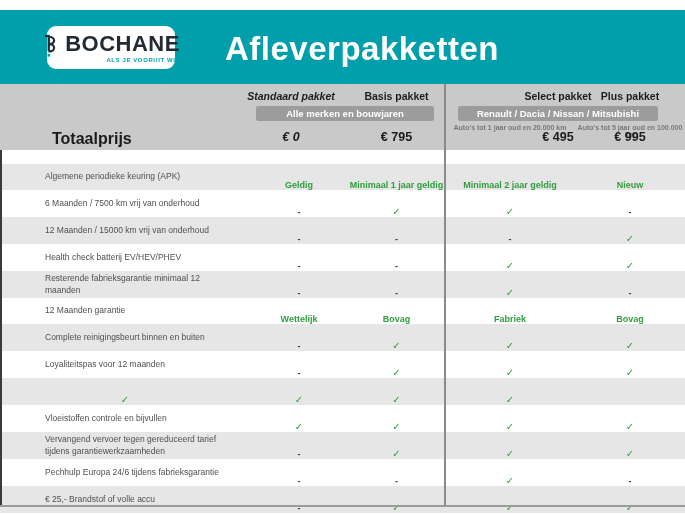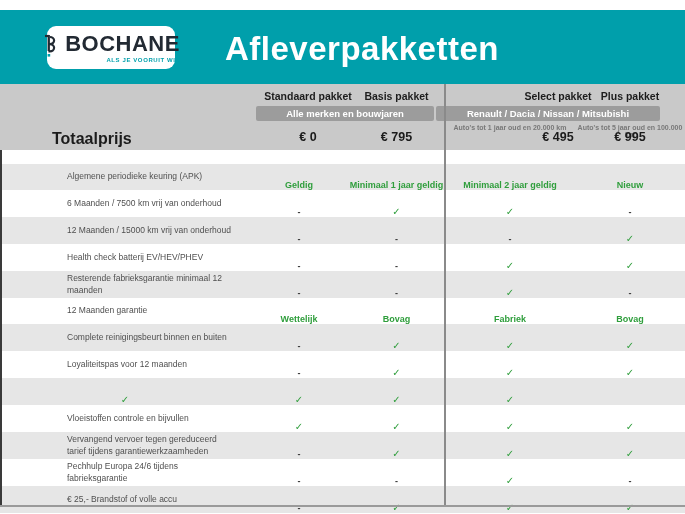"Standaard pakket" .col-std { font-style: none -> italic; left: 259px -> 242px }
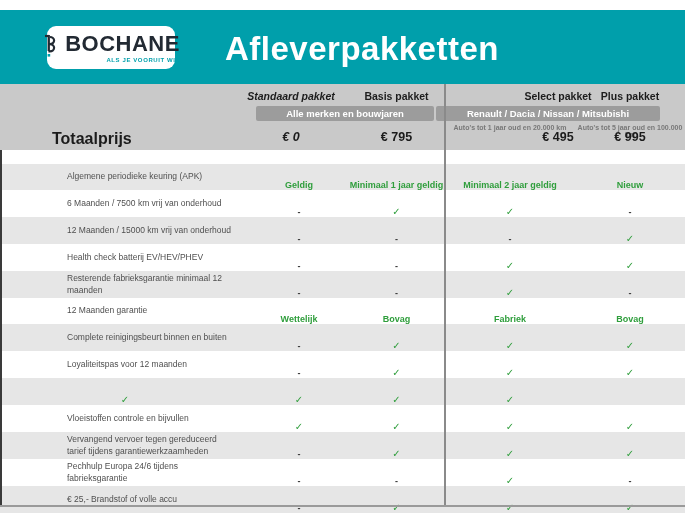"Renault / Dacia / Nissan" .badge-right { left: 436px -> 458px; width: 224px -> 200px }
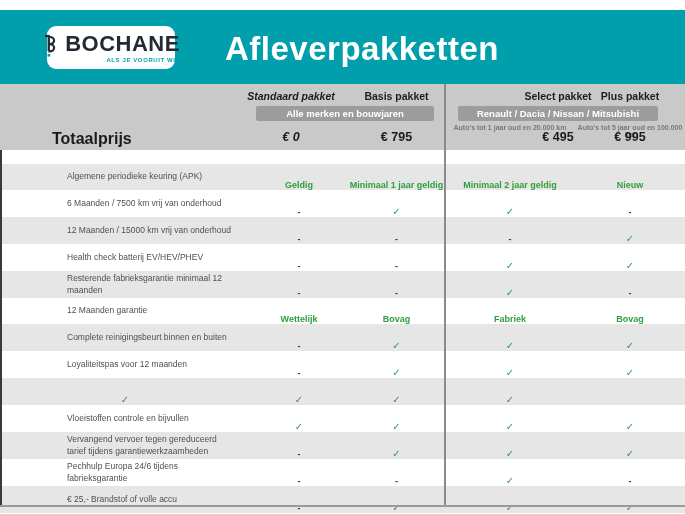"Algemene periodieke keuring (APK)" .feature-label { padding-left: 67px -> 45px }
